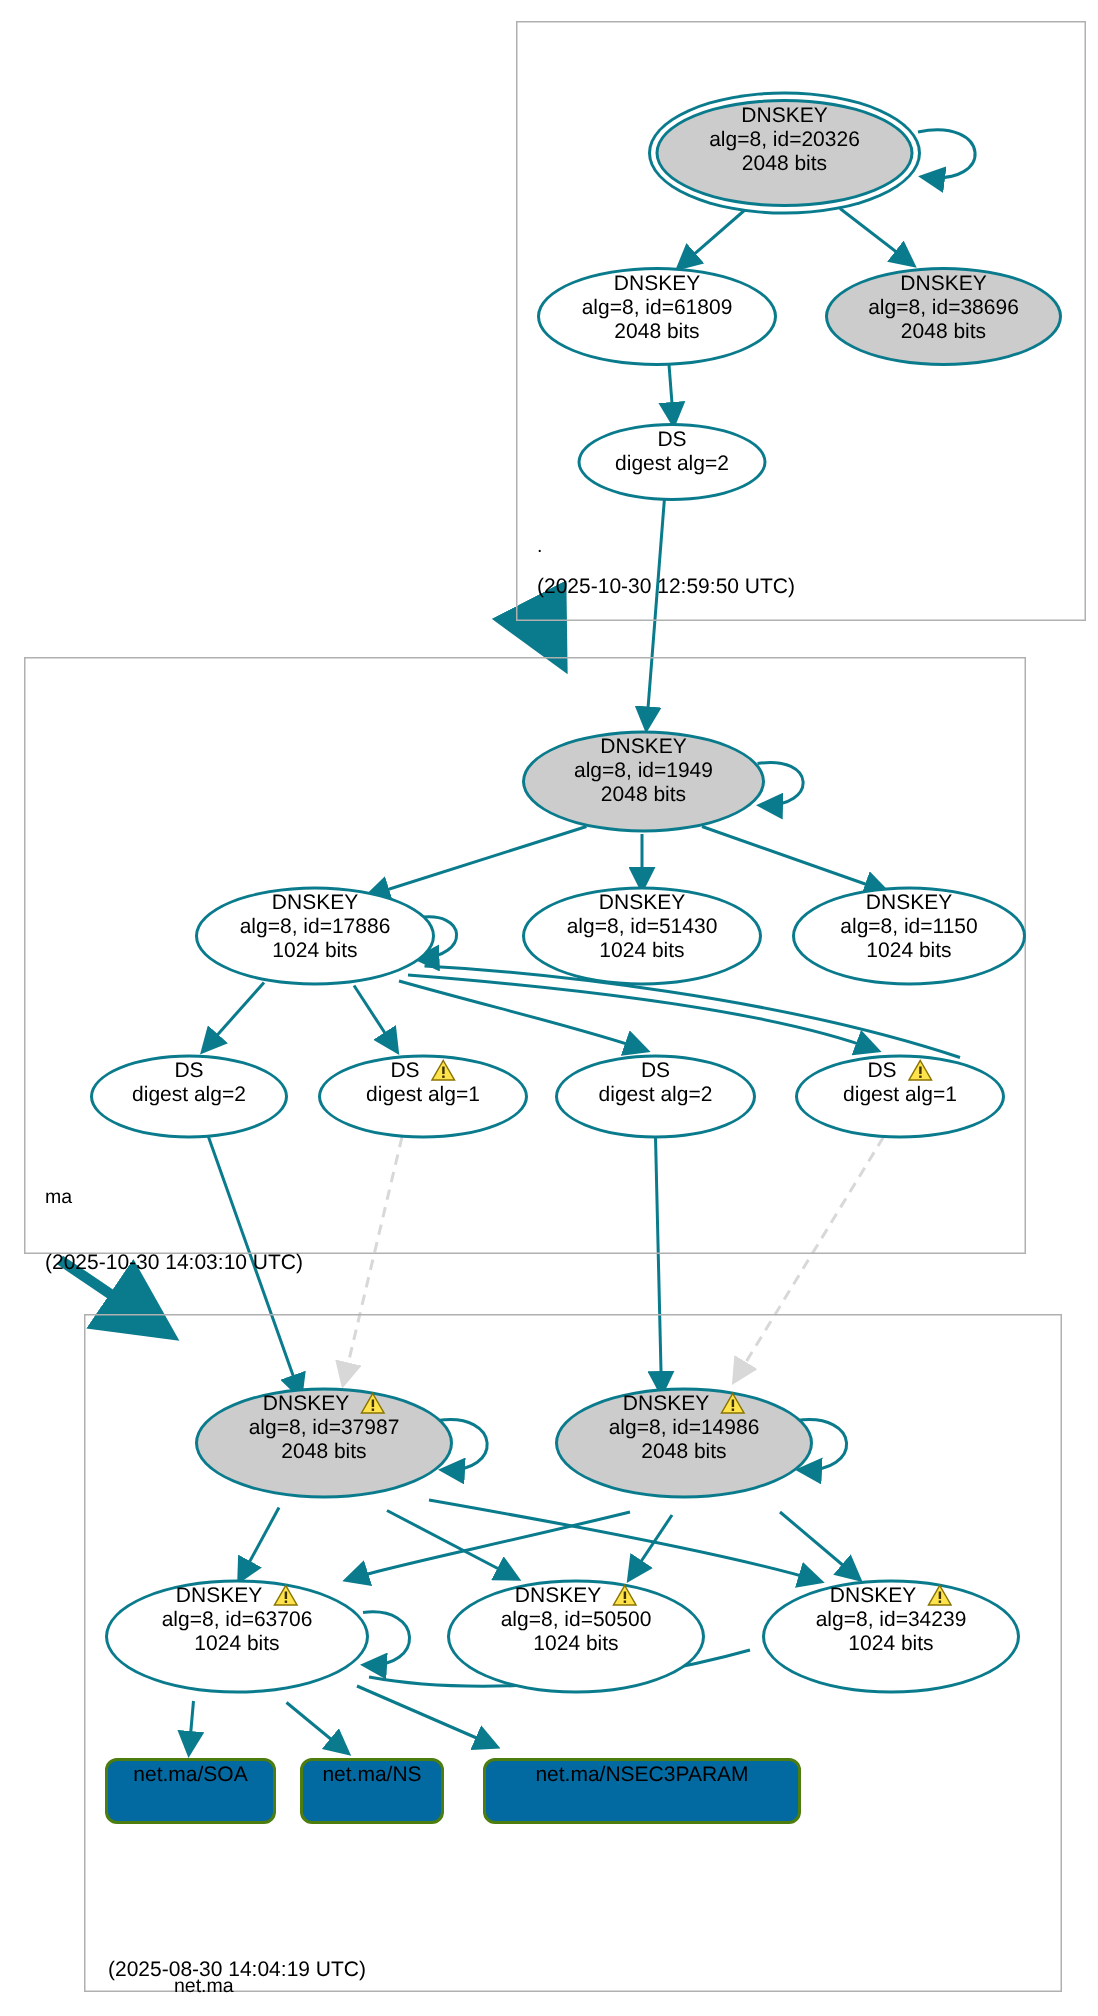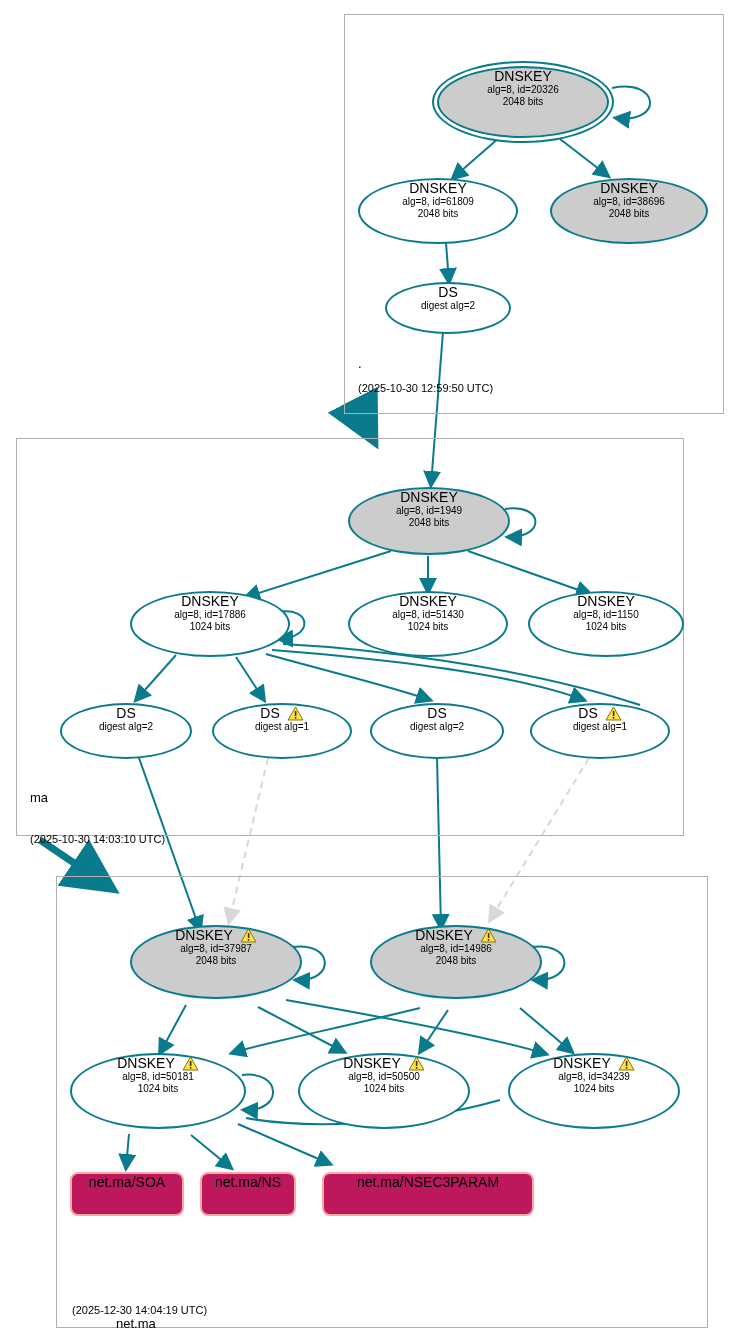"alg=8, id=20326" .n-sub { font-size: 10px -> 14px }
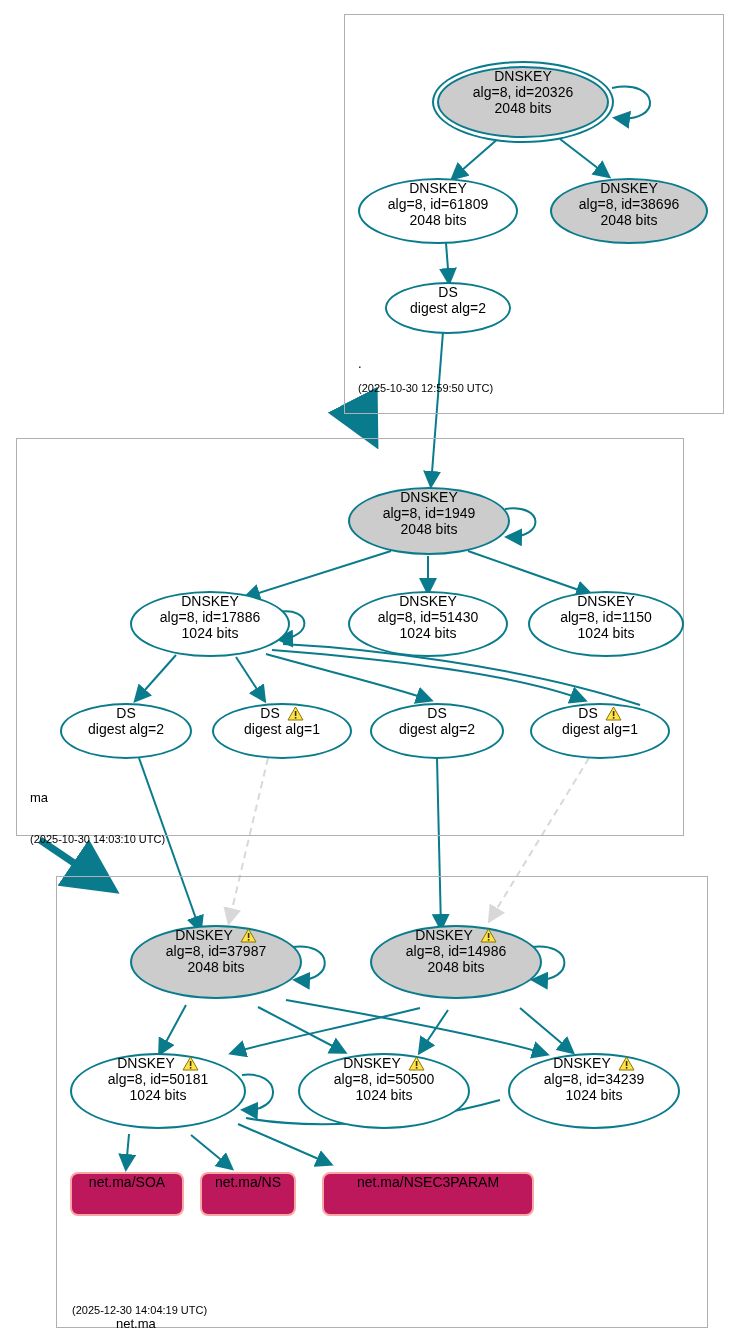"(2025-10-30 12:59:50 UTC)" .zone-time { font-size: 11px -> 14px }
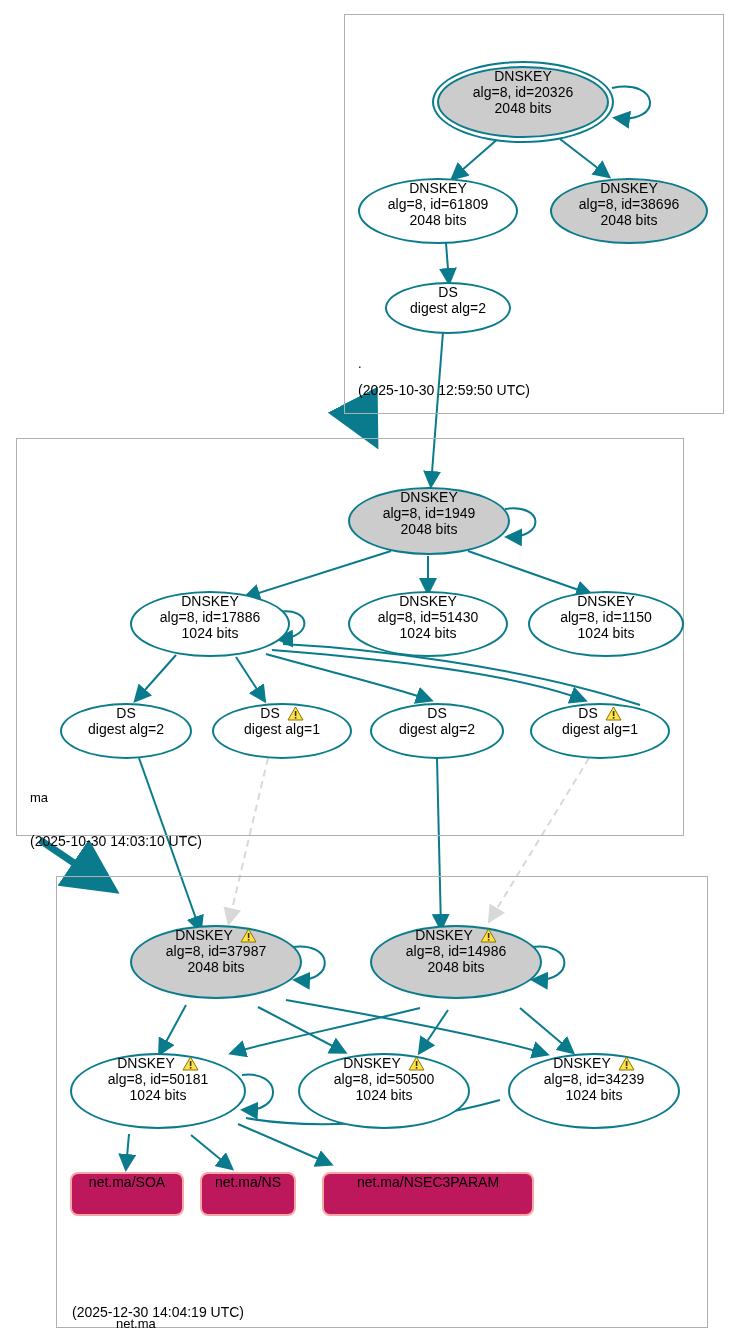"alg=8, id=50181" div.n-sub { text: 50181 -> 63706 }
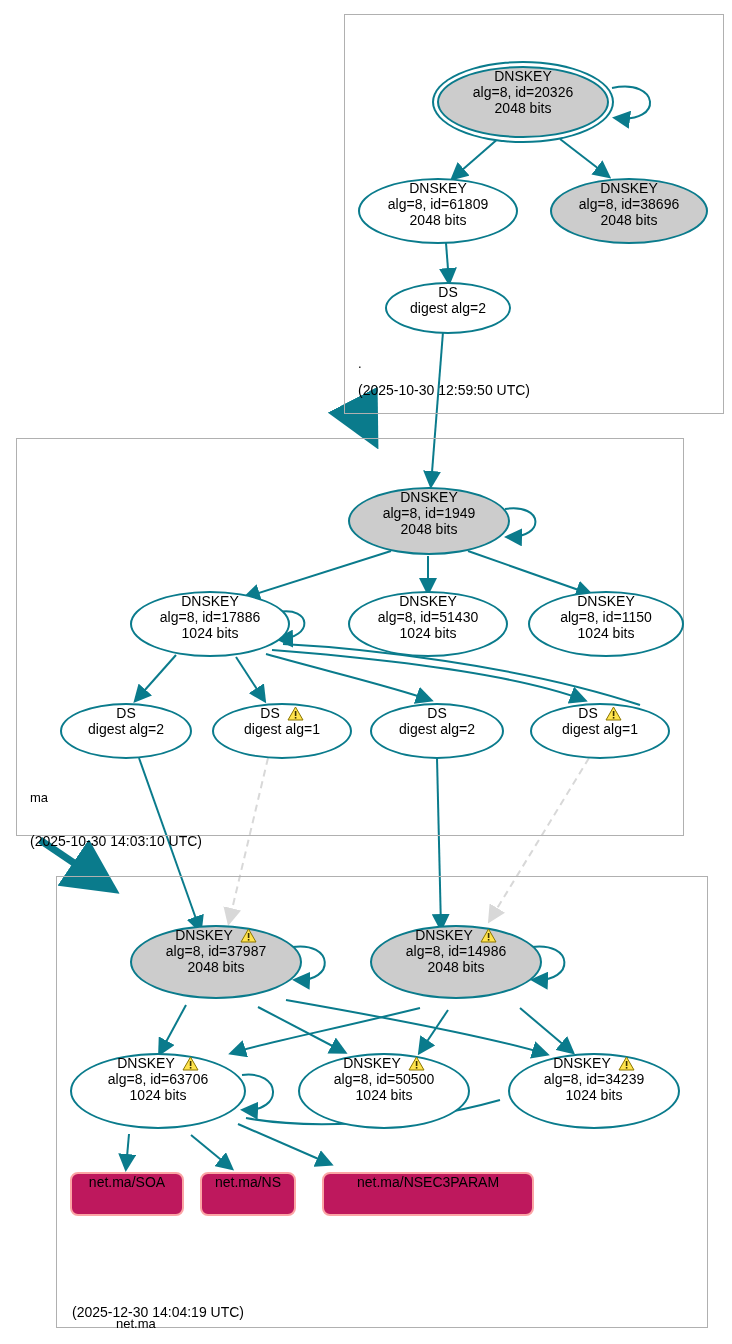"net.ma/SOA" .rect { background: #be185d -> #0369a1; border: 2px solid #fca5a5 -> 2px solid #4d7c0f }
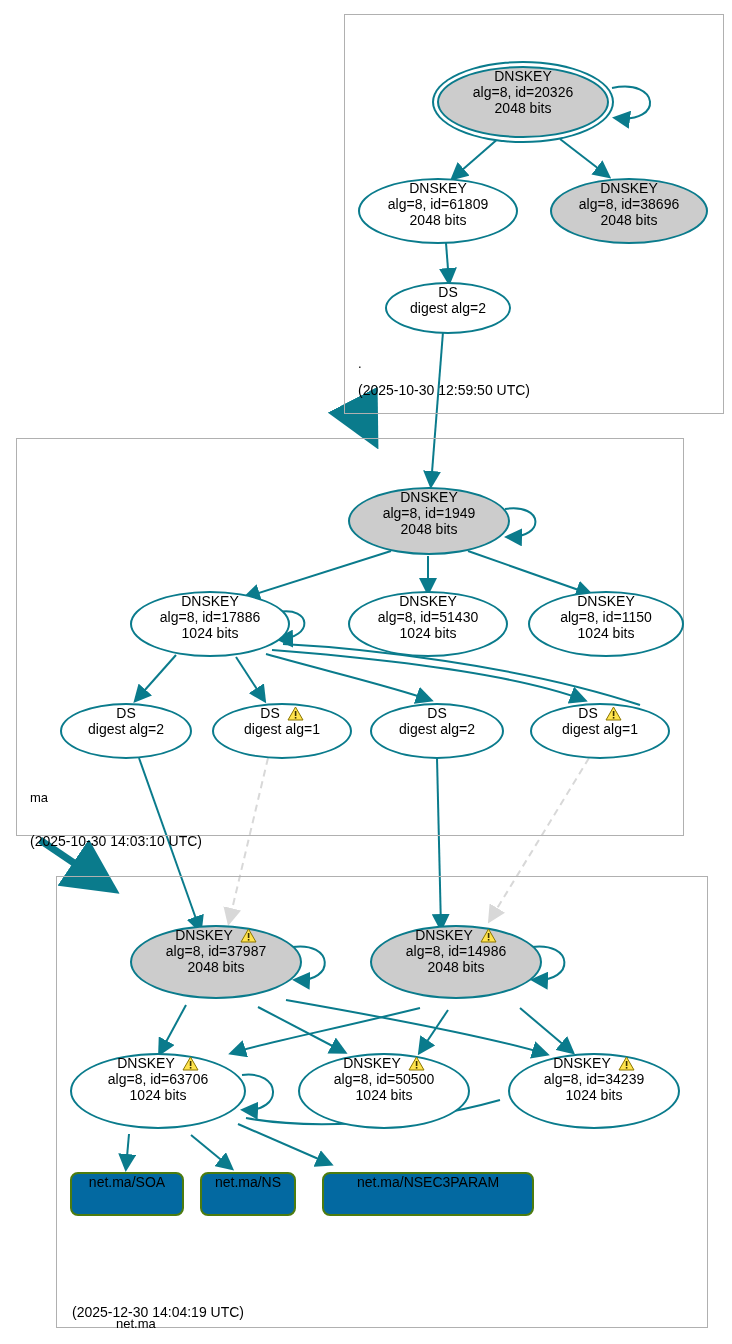"(2025-12-30 14:04:19 UTC)" div.zone-time { text: 2025-12-30 -> 2025-08-30 }
